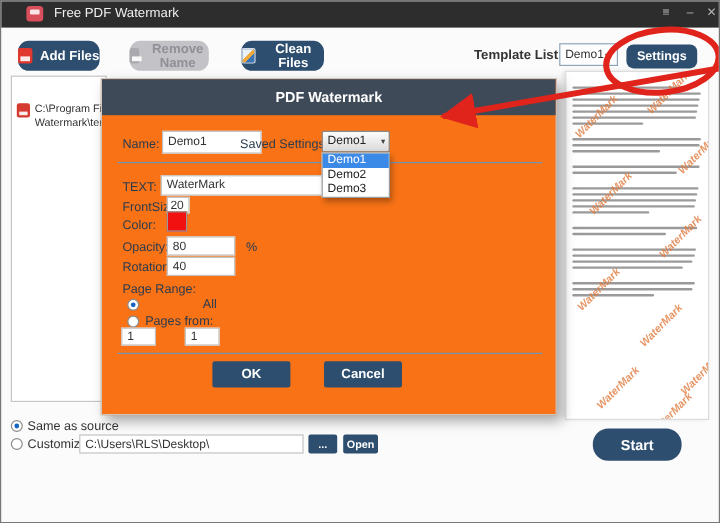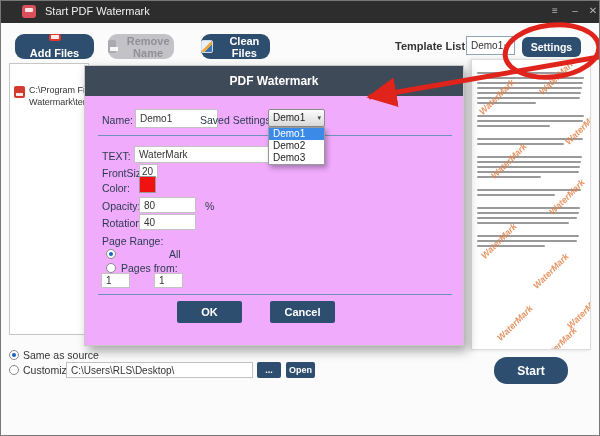"Start PDF Watermark" div.title-text { text: Start -> Free }
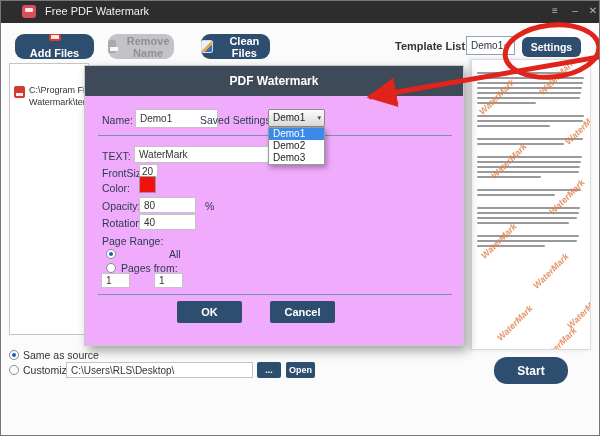"Add Files" .tb-add { flex-direction: column -> none; width: 79px -> 68px }
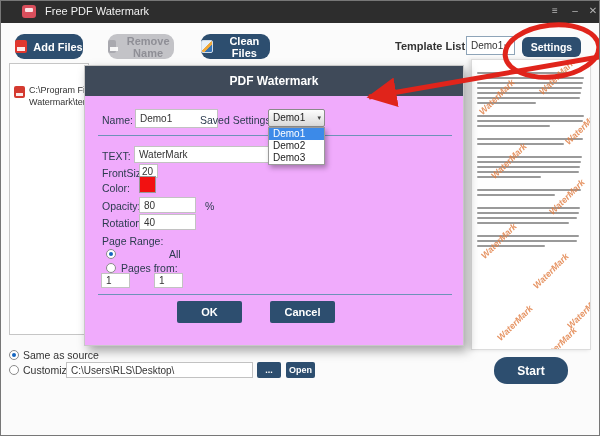"PDF Watermark" .dialog { background: #f0abfc -> #f97316 }
